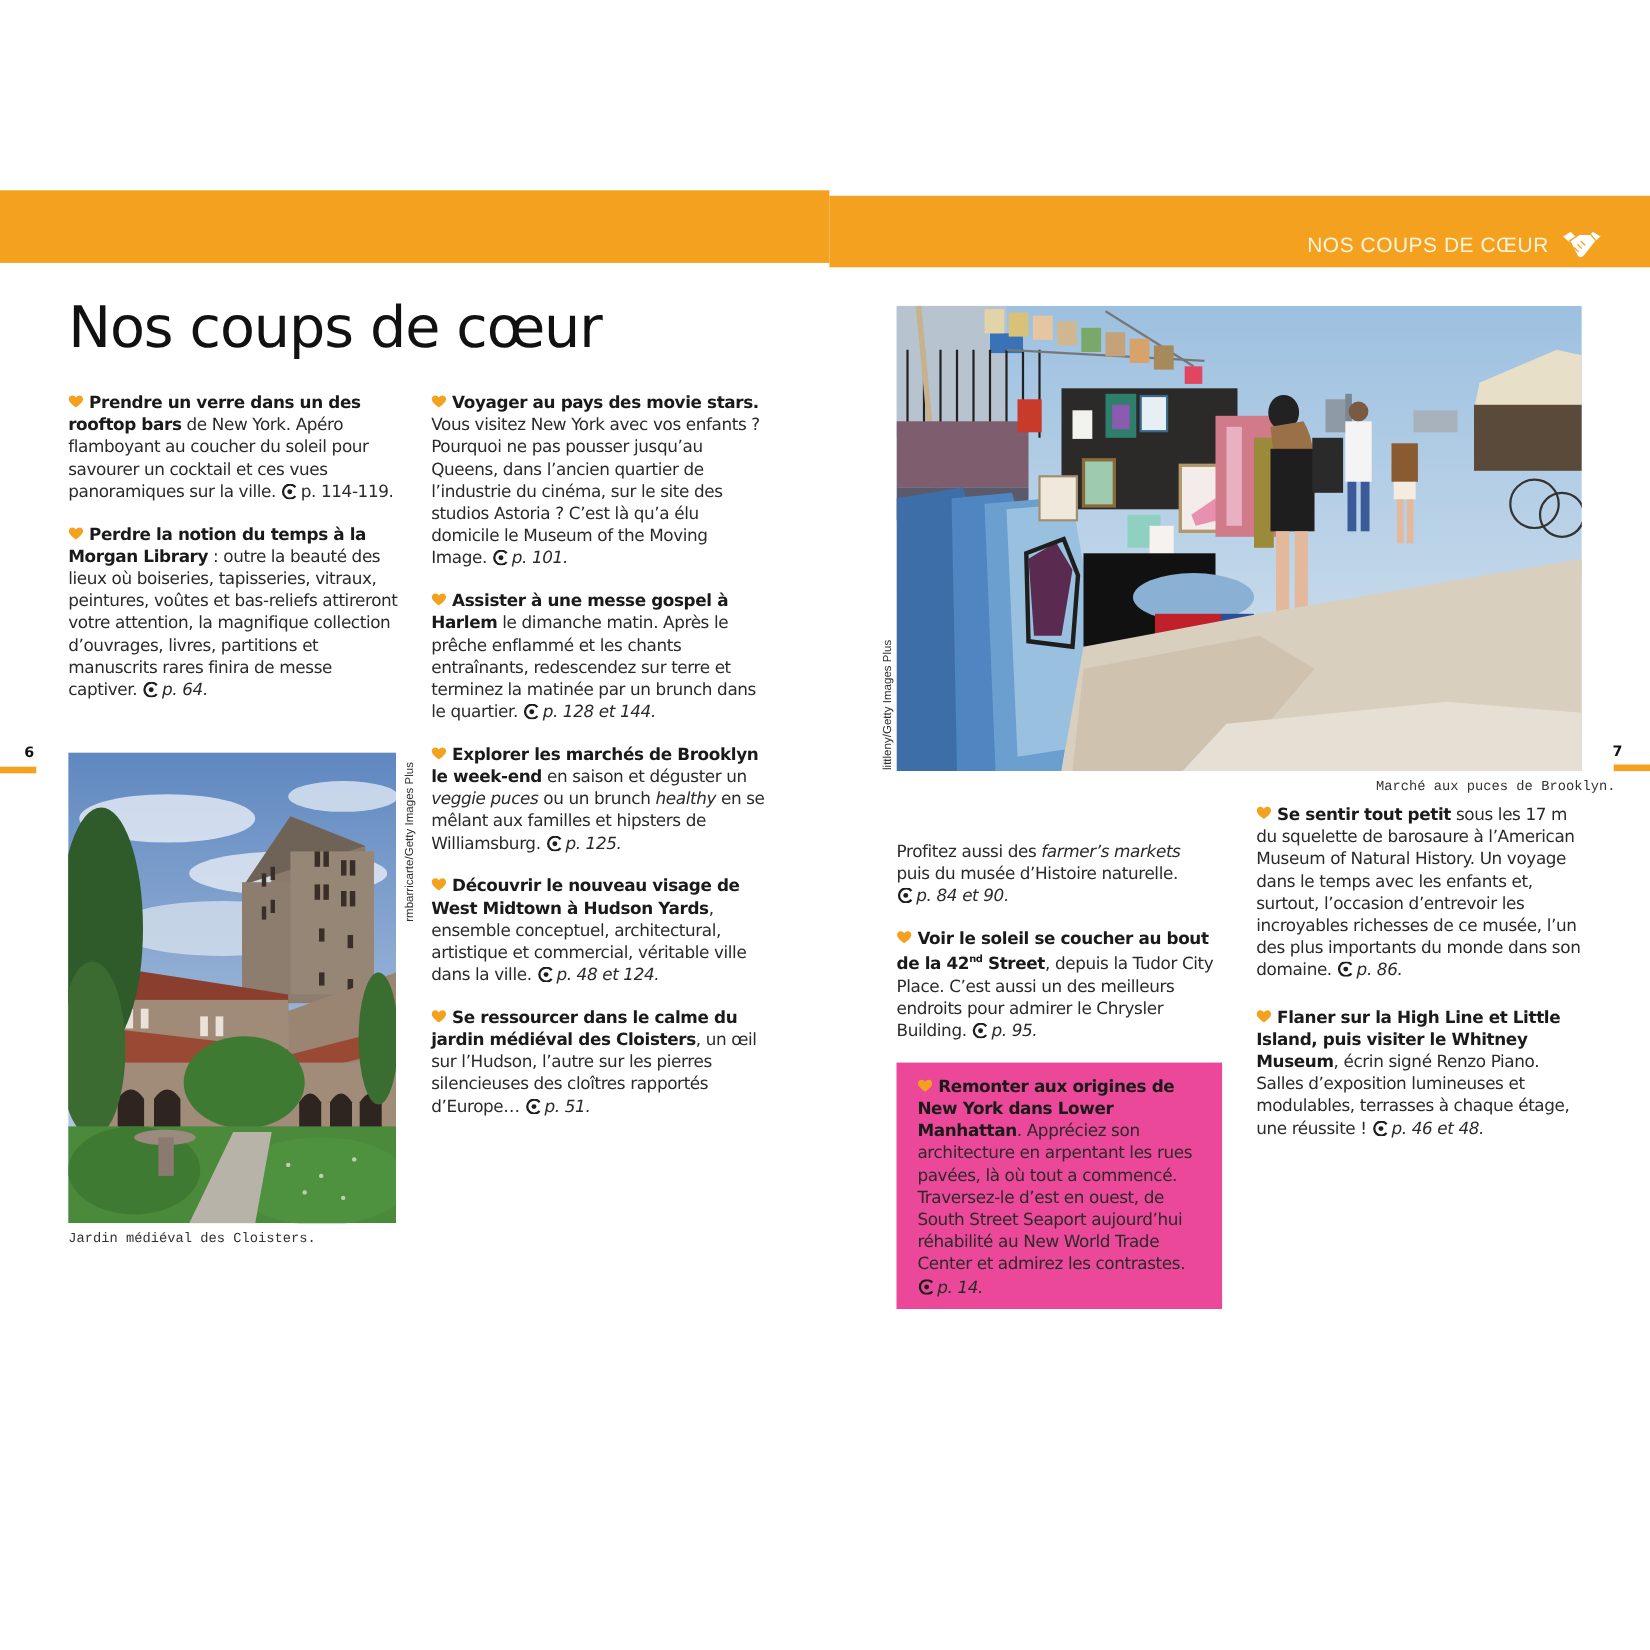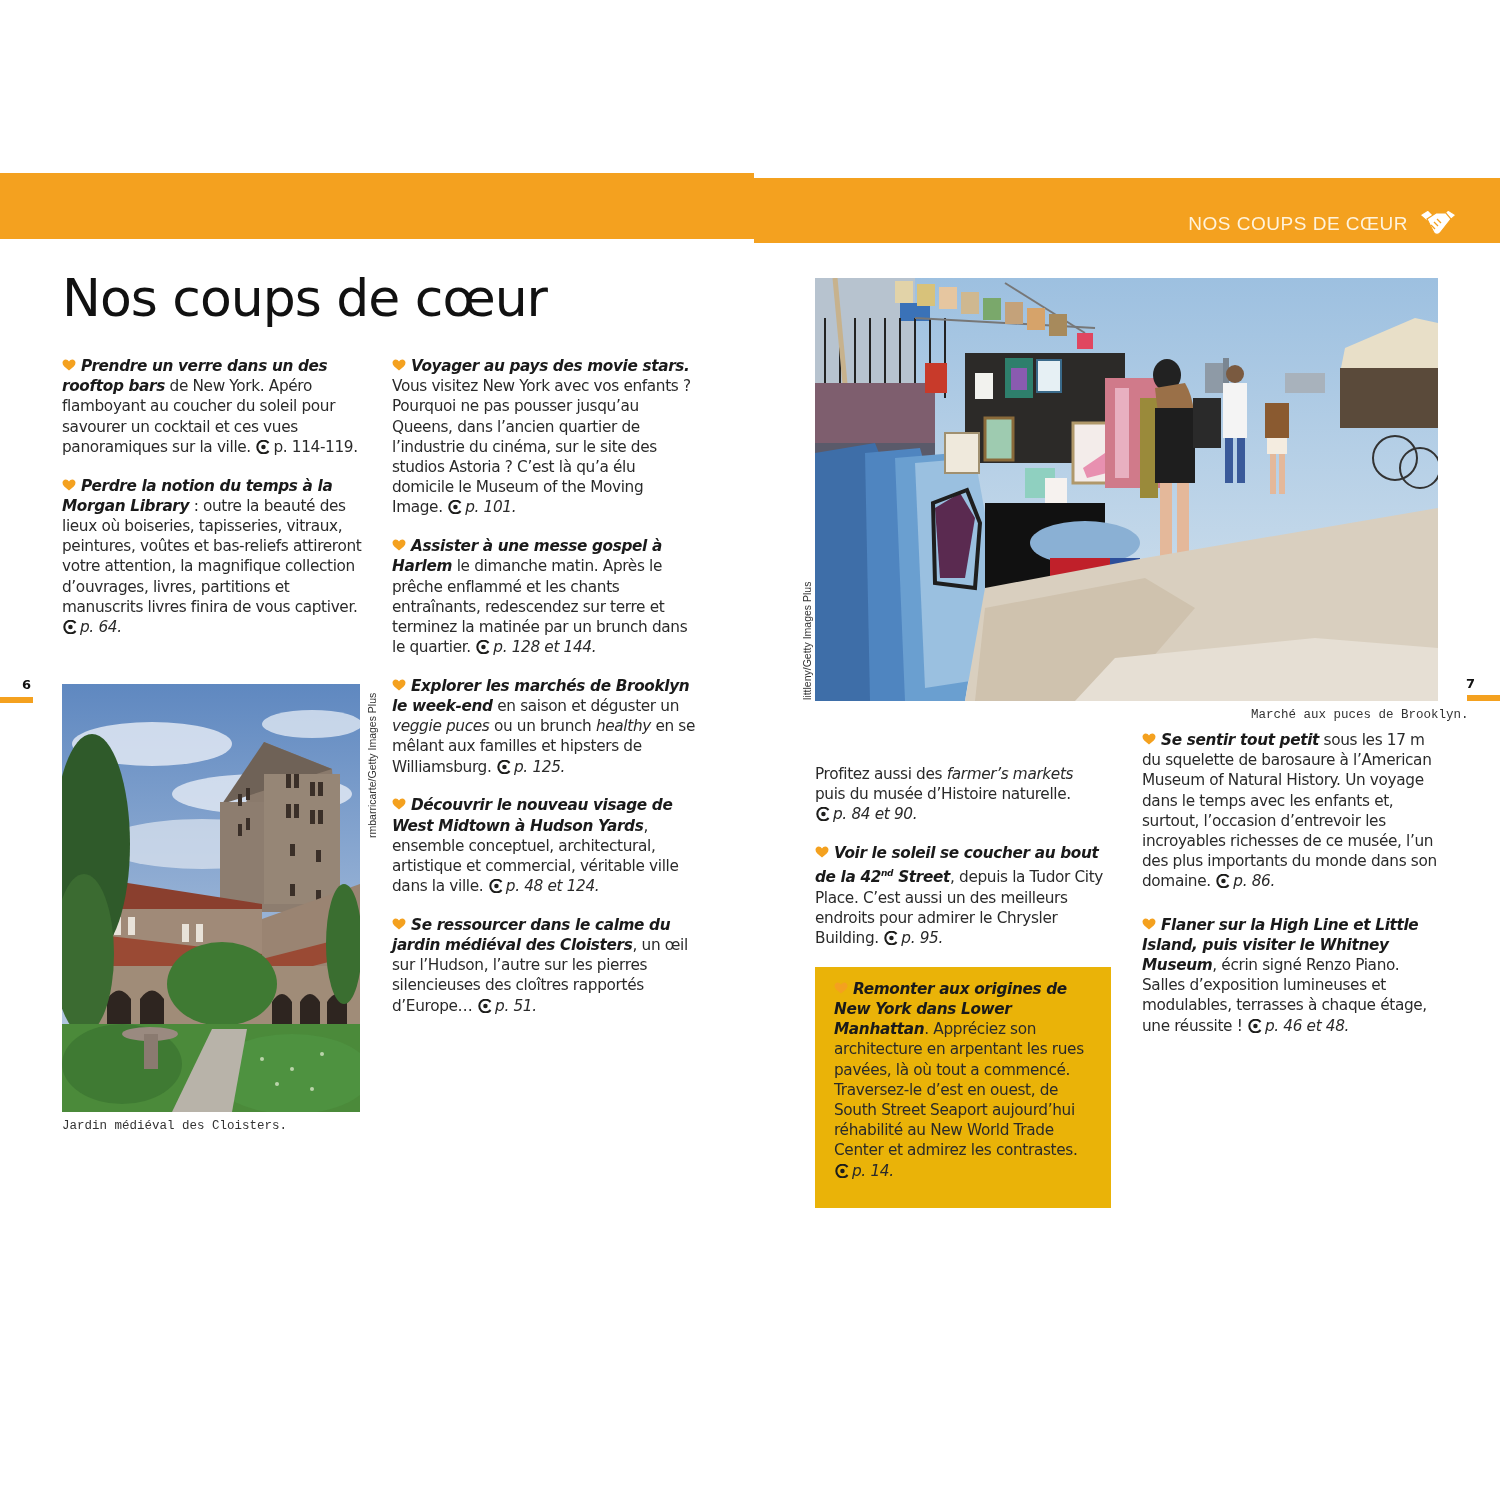"Prendre un verre dans un" .entry b { font-style: italic -> none }
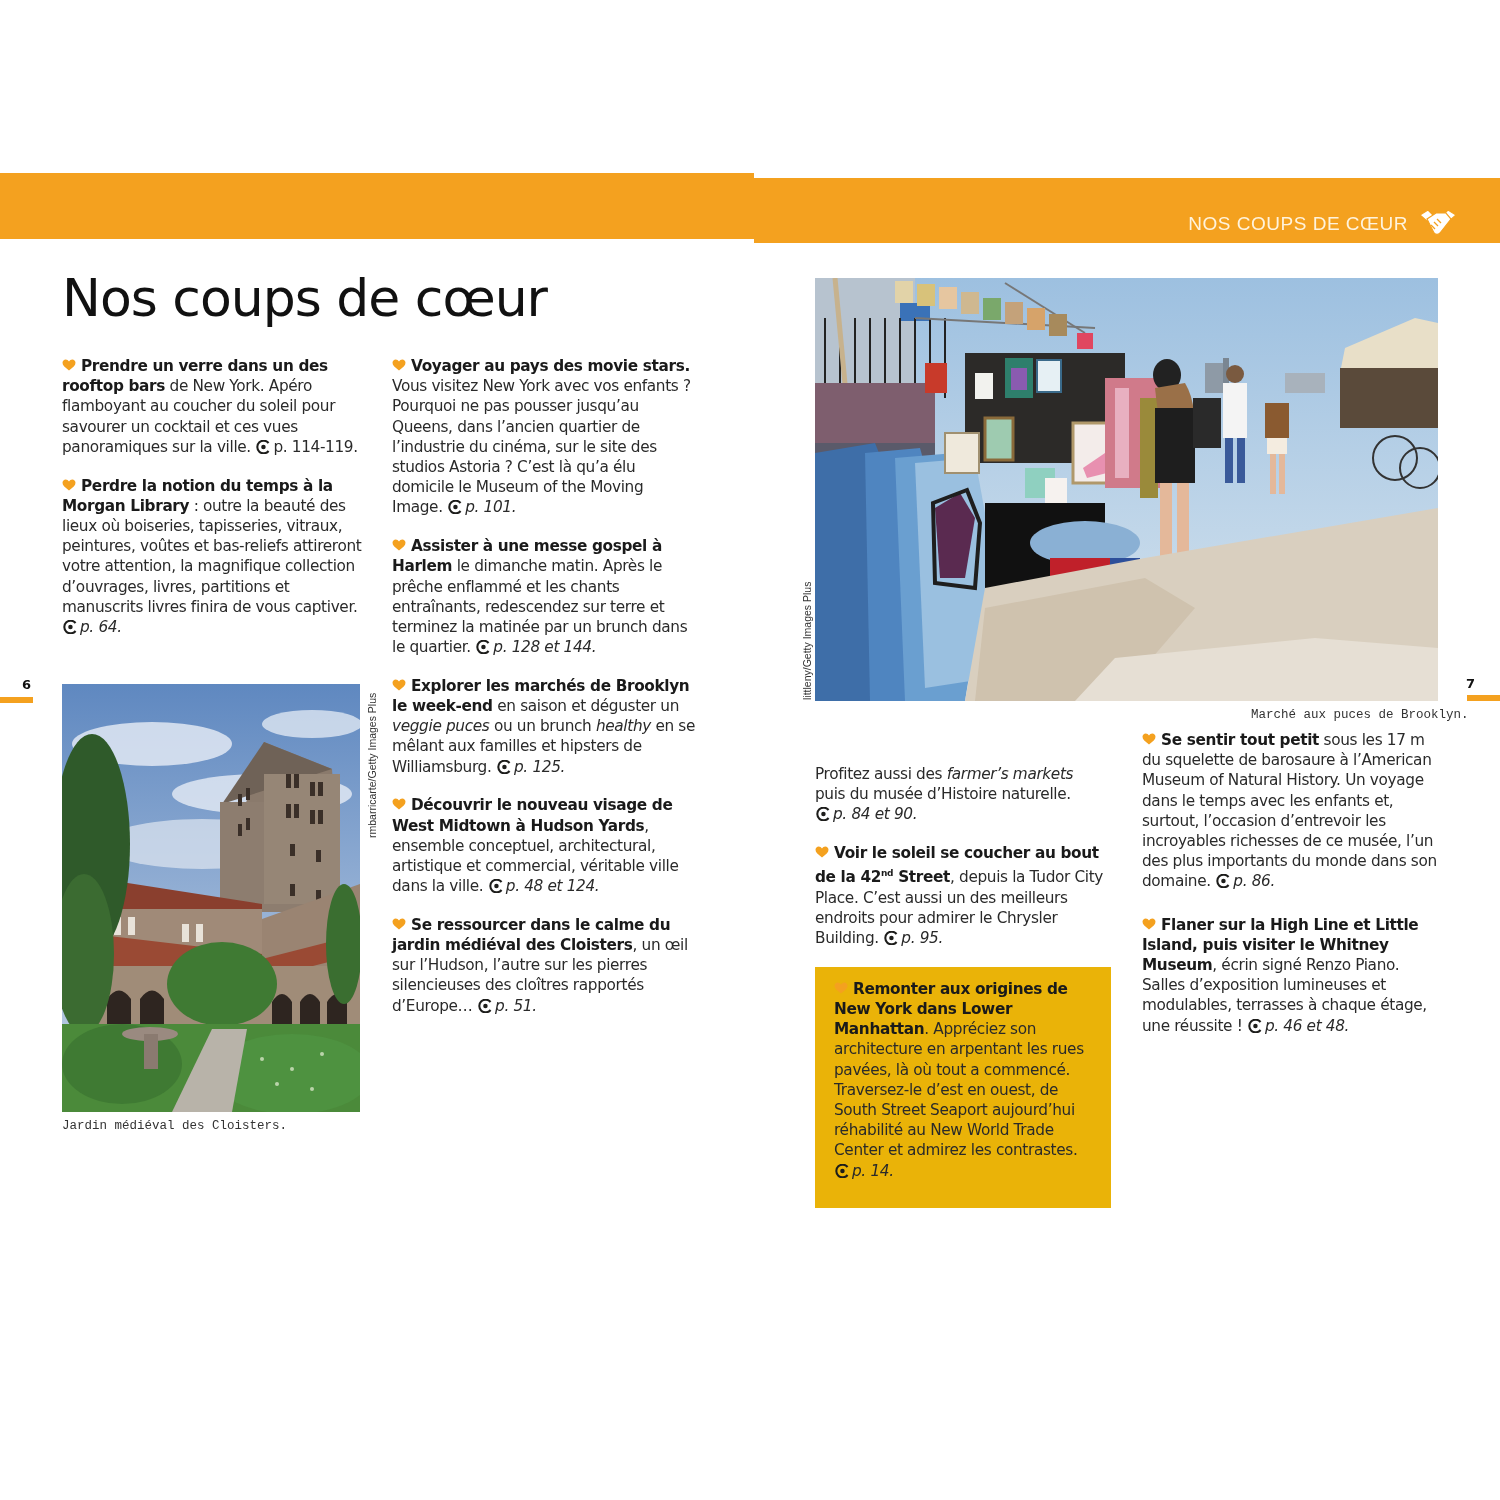": outre la beauté des" span { text: livres finira de vous -> rares finira de messe }
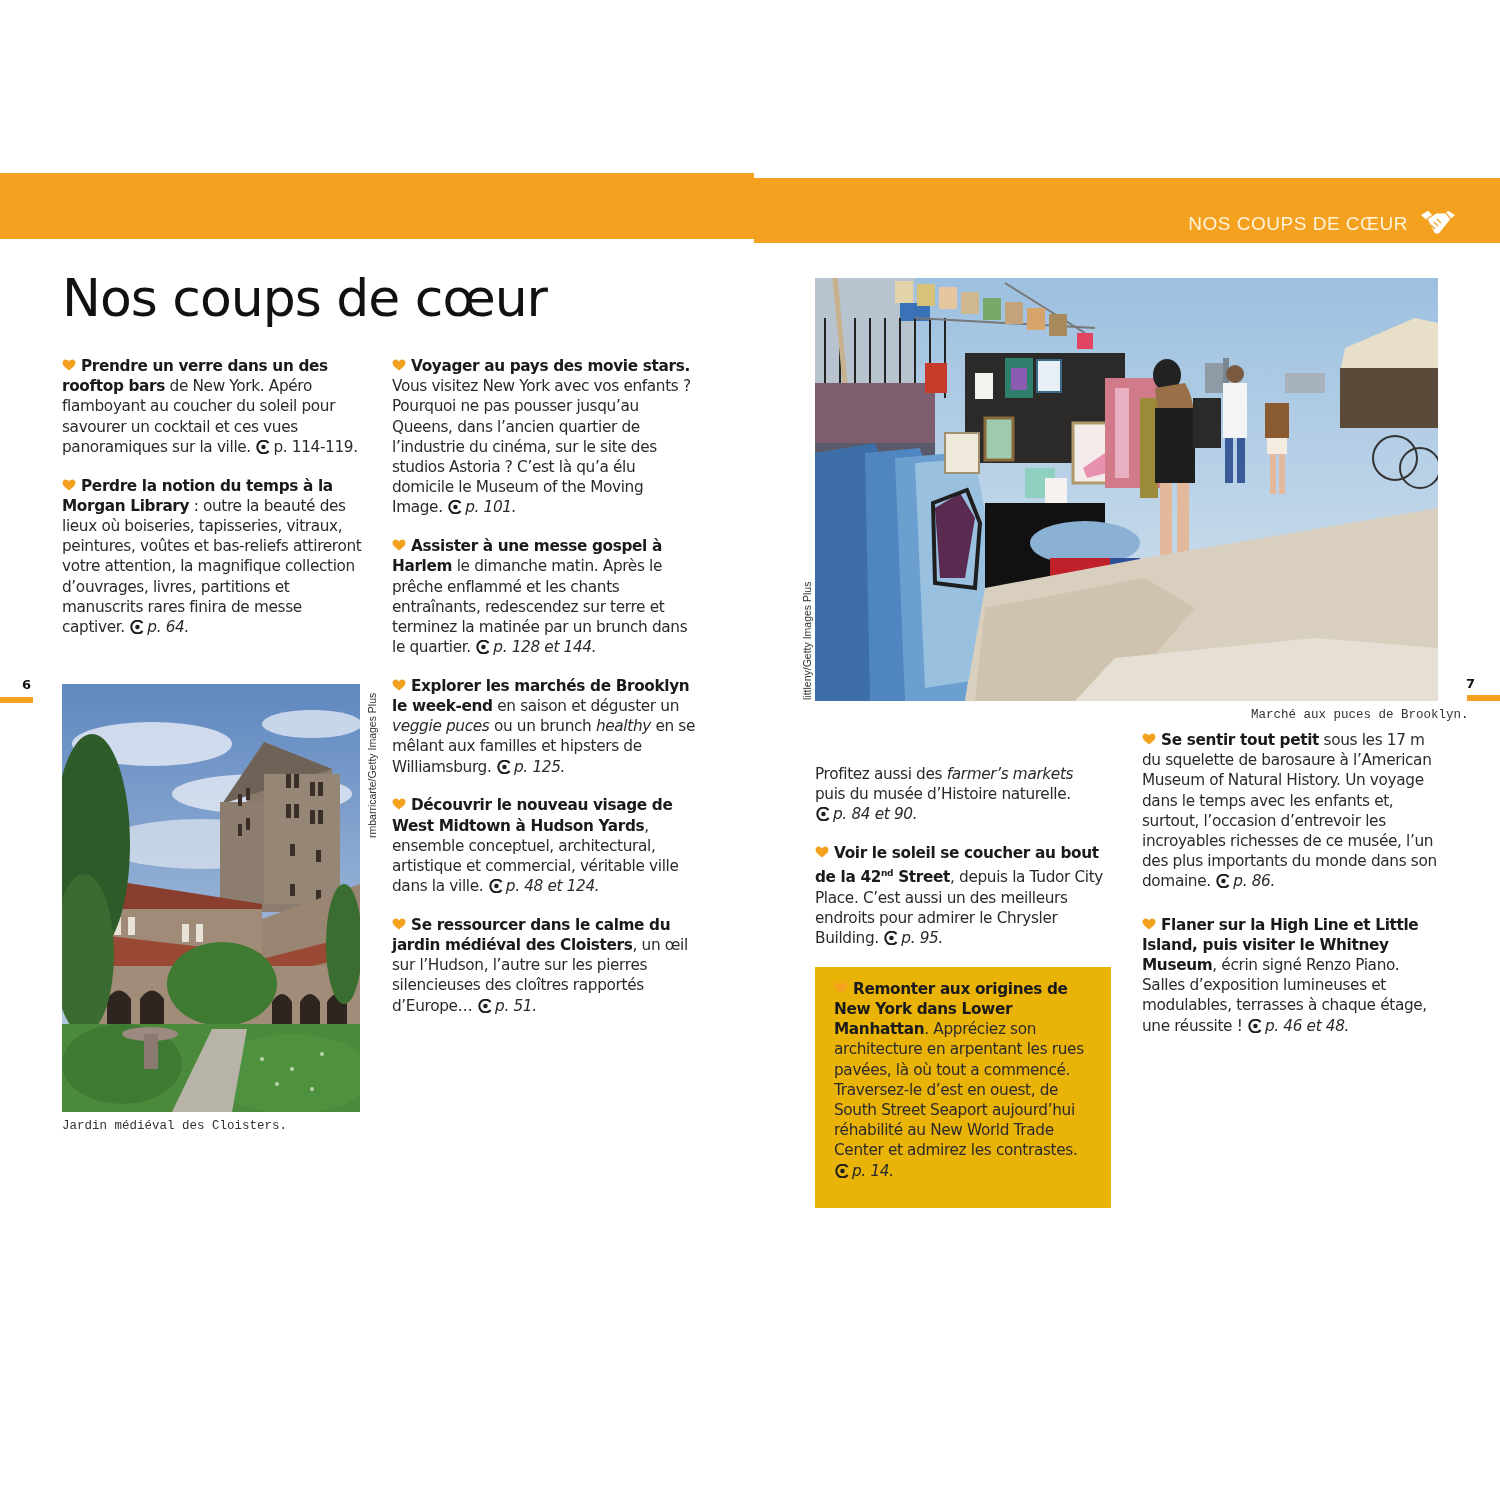"Remonter aux origines de New" .boxed { background: #eab308 -> #ec4899; padding: 12px 14px 27px 19px -> 12px 14px 10px 19px }
